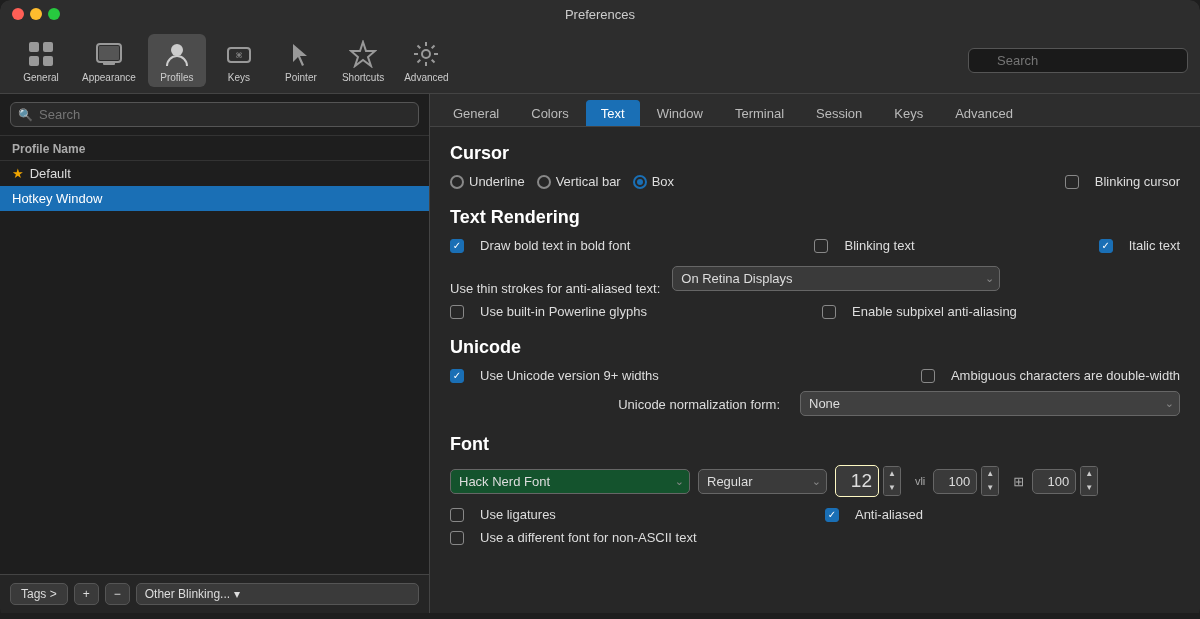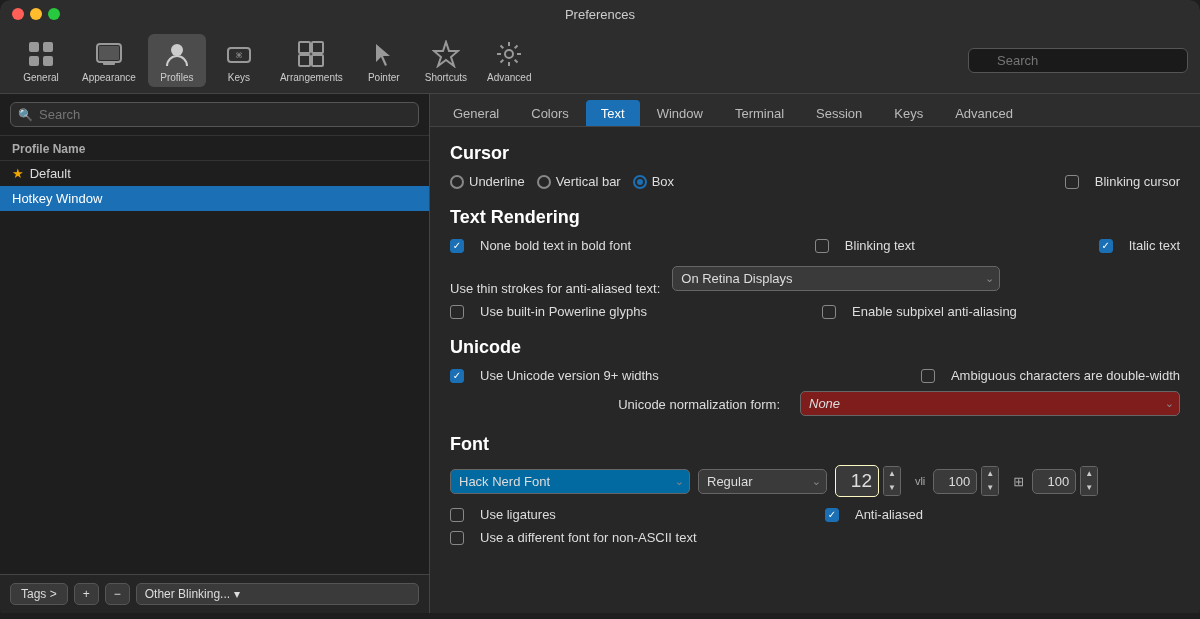"Arrangements" div.toolbar-item { html: <div> <div> <svg> <rect></rect> <rect></rect> <rect></rect> <rect></rect> </svg> </div> <span>Arrangements</span> </div> -> none }
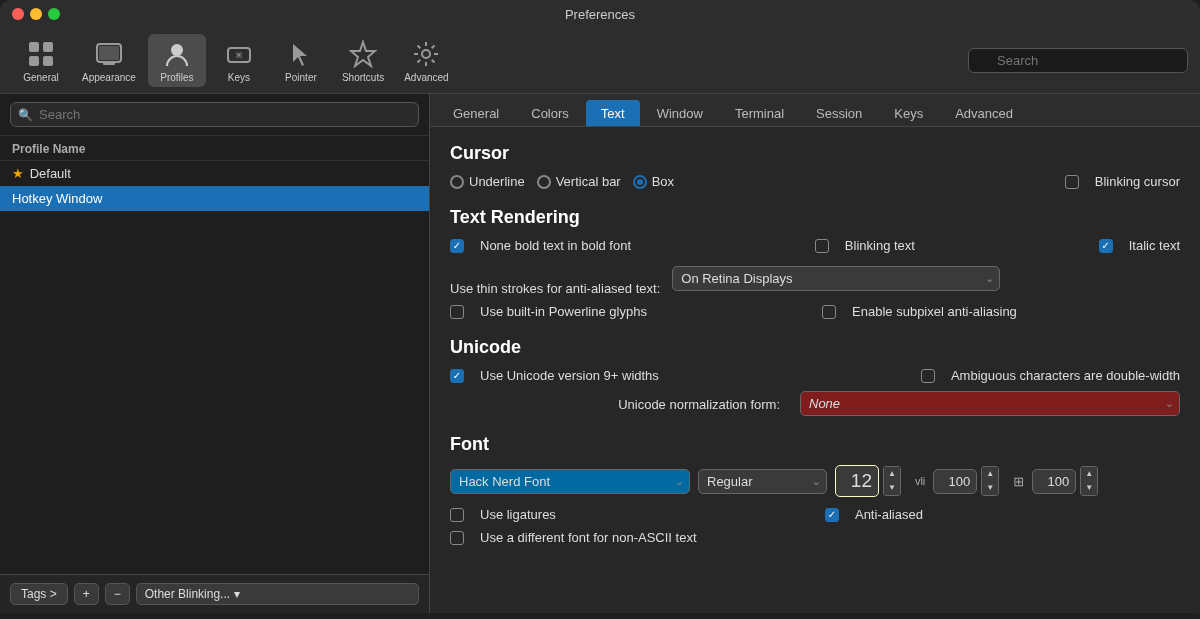"None bold text in bold" span { text: None -> Draw }
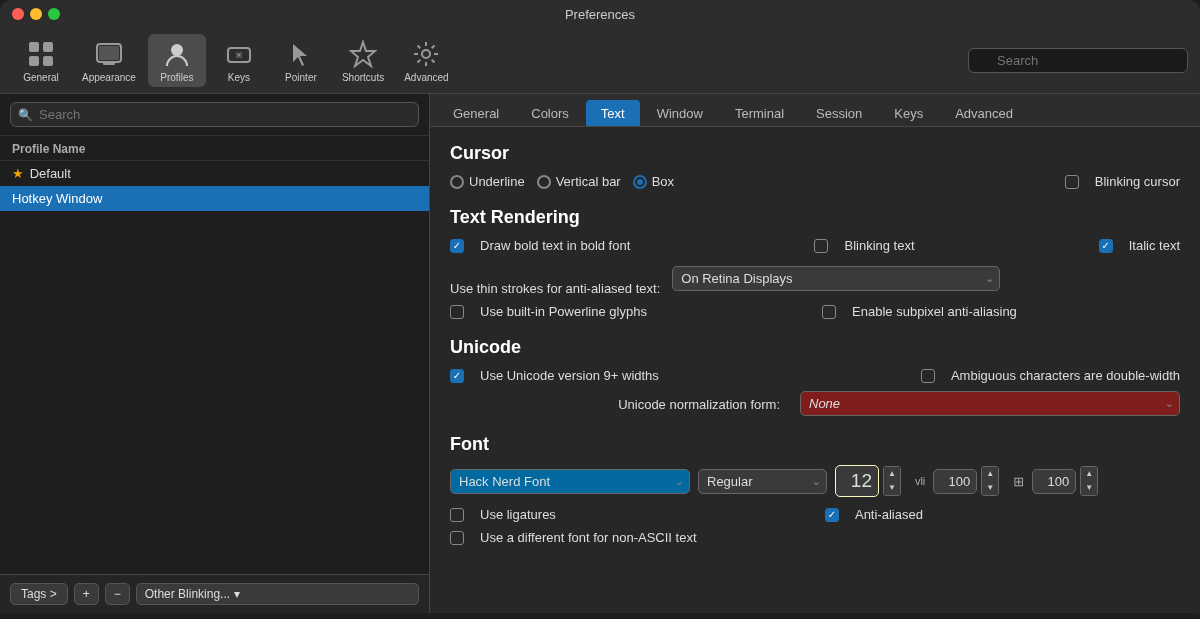"None" select { background: #7f1d1d -> #404040; font-style: italic -> none }
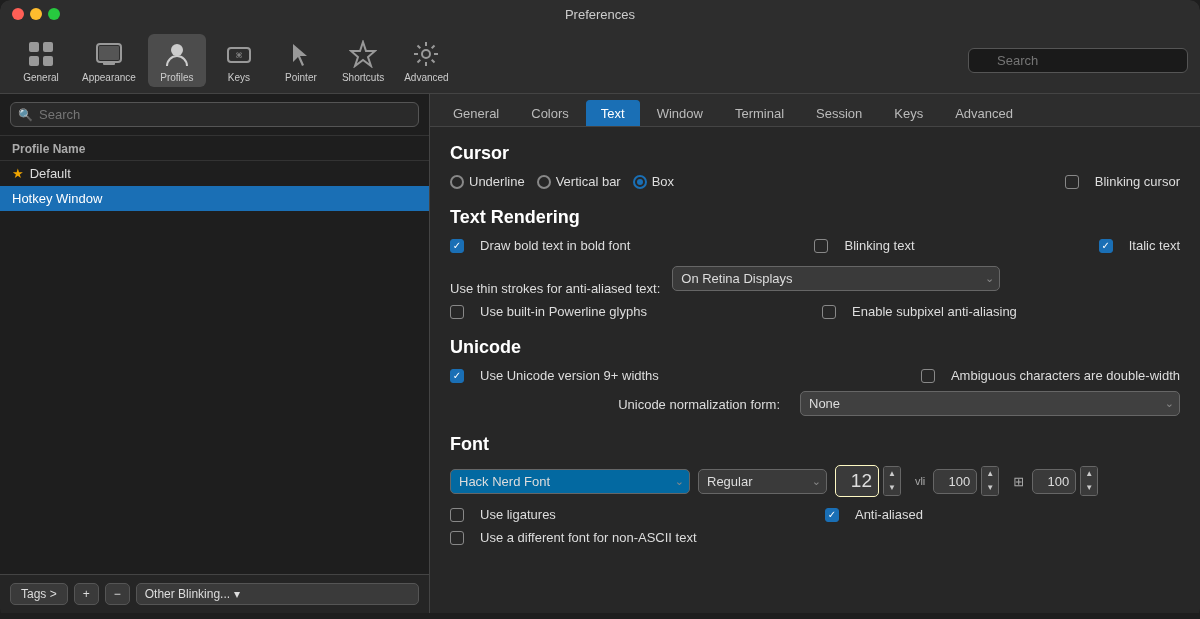"Hack Nerd Font" select.font-select { background: #0369a1 -> #14532d }
